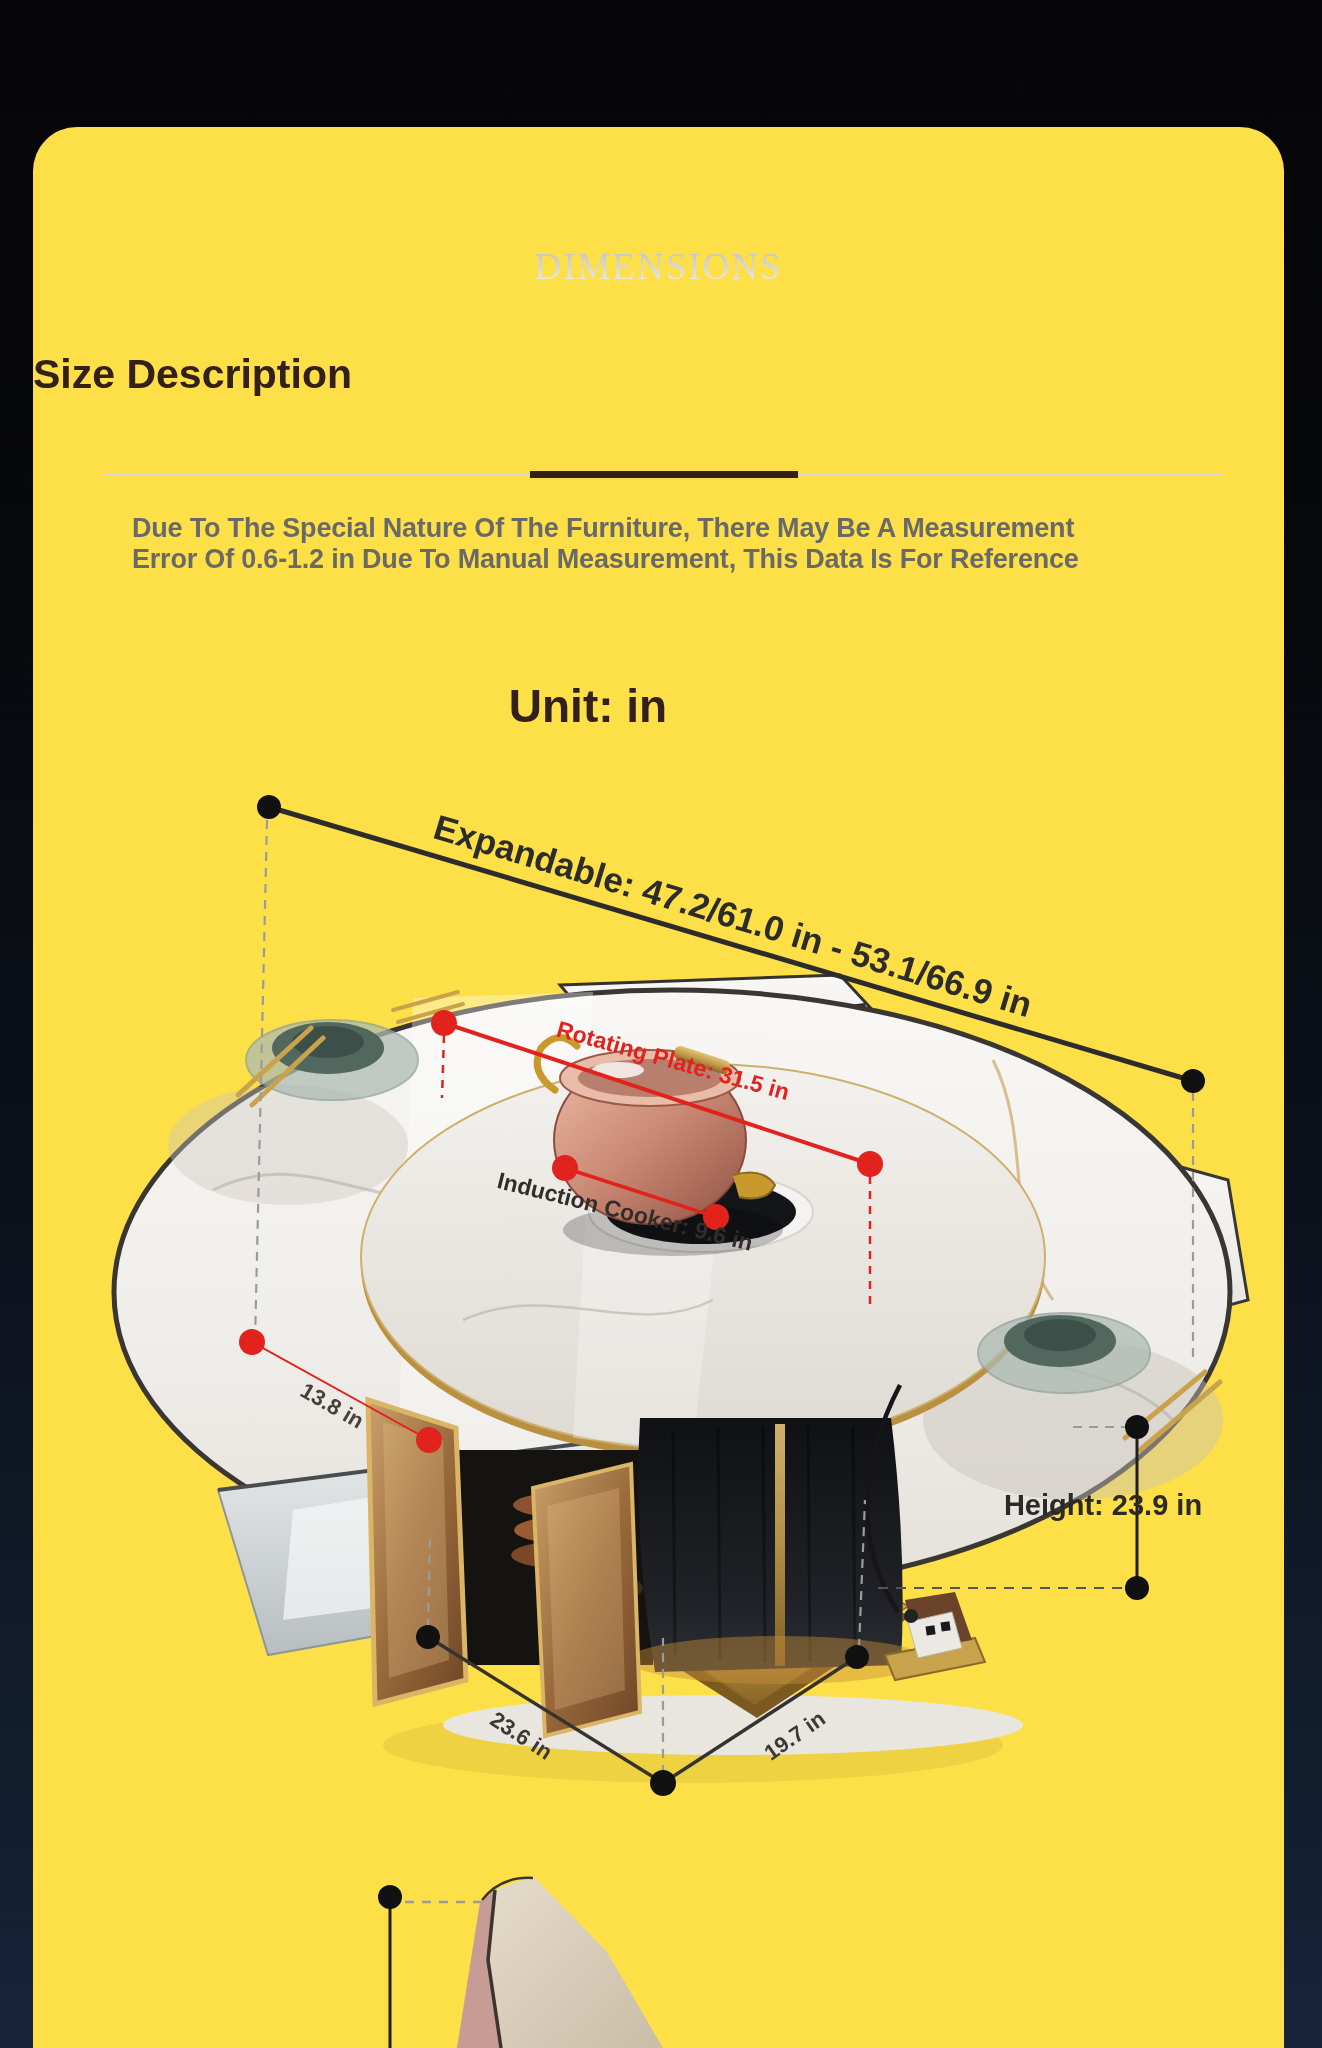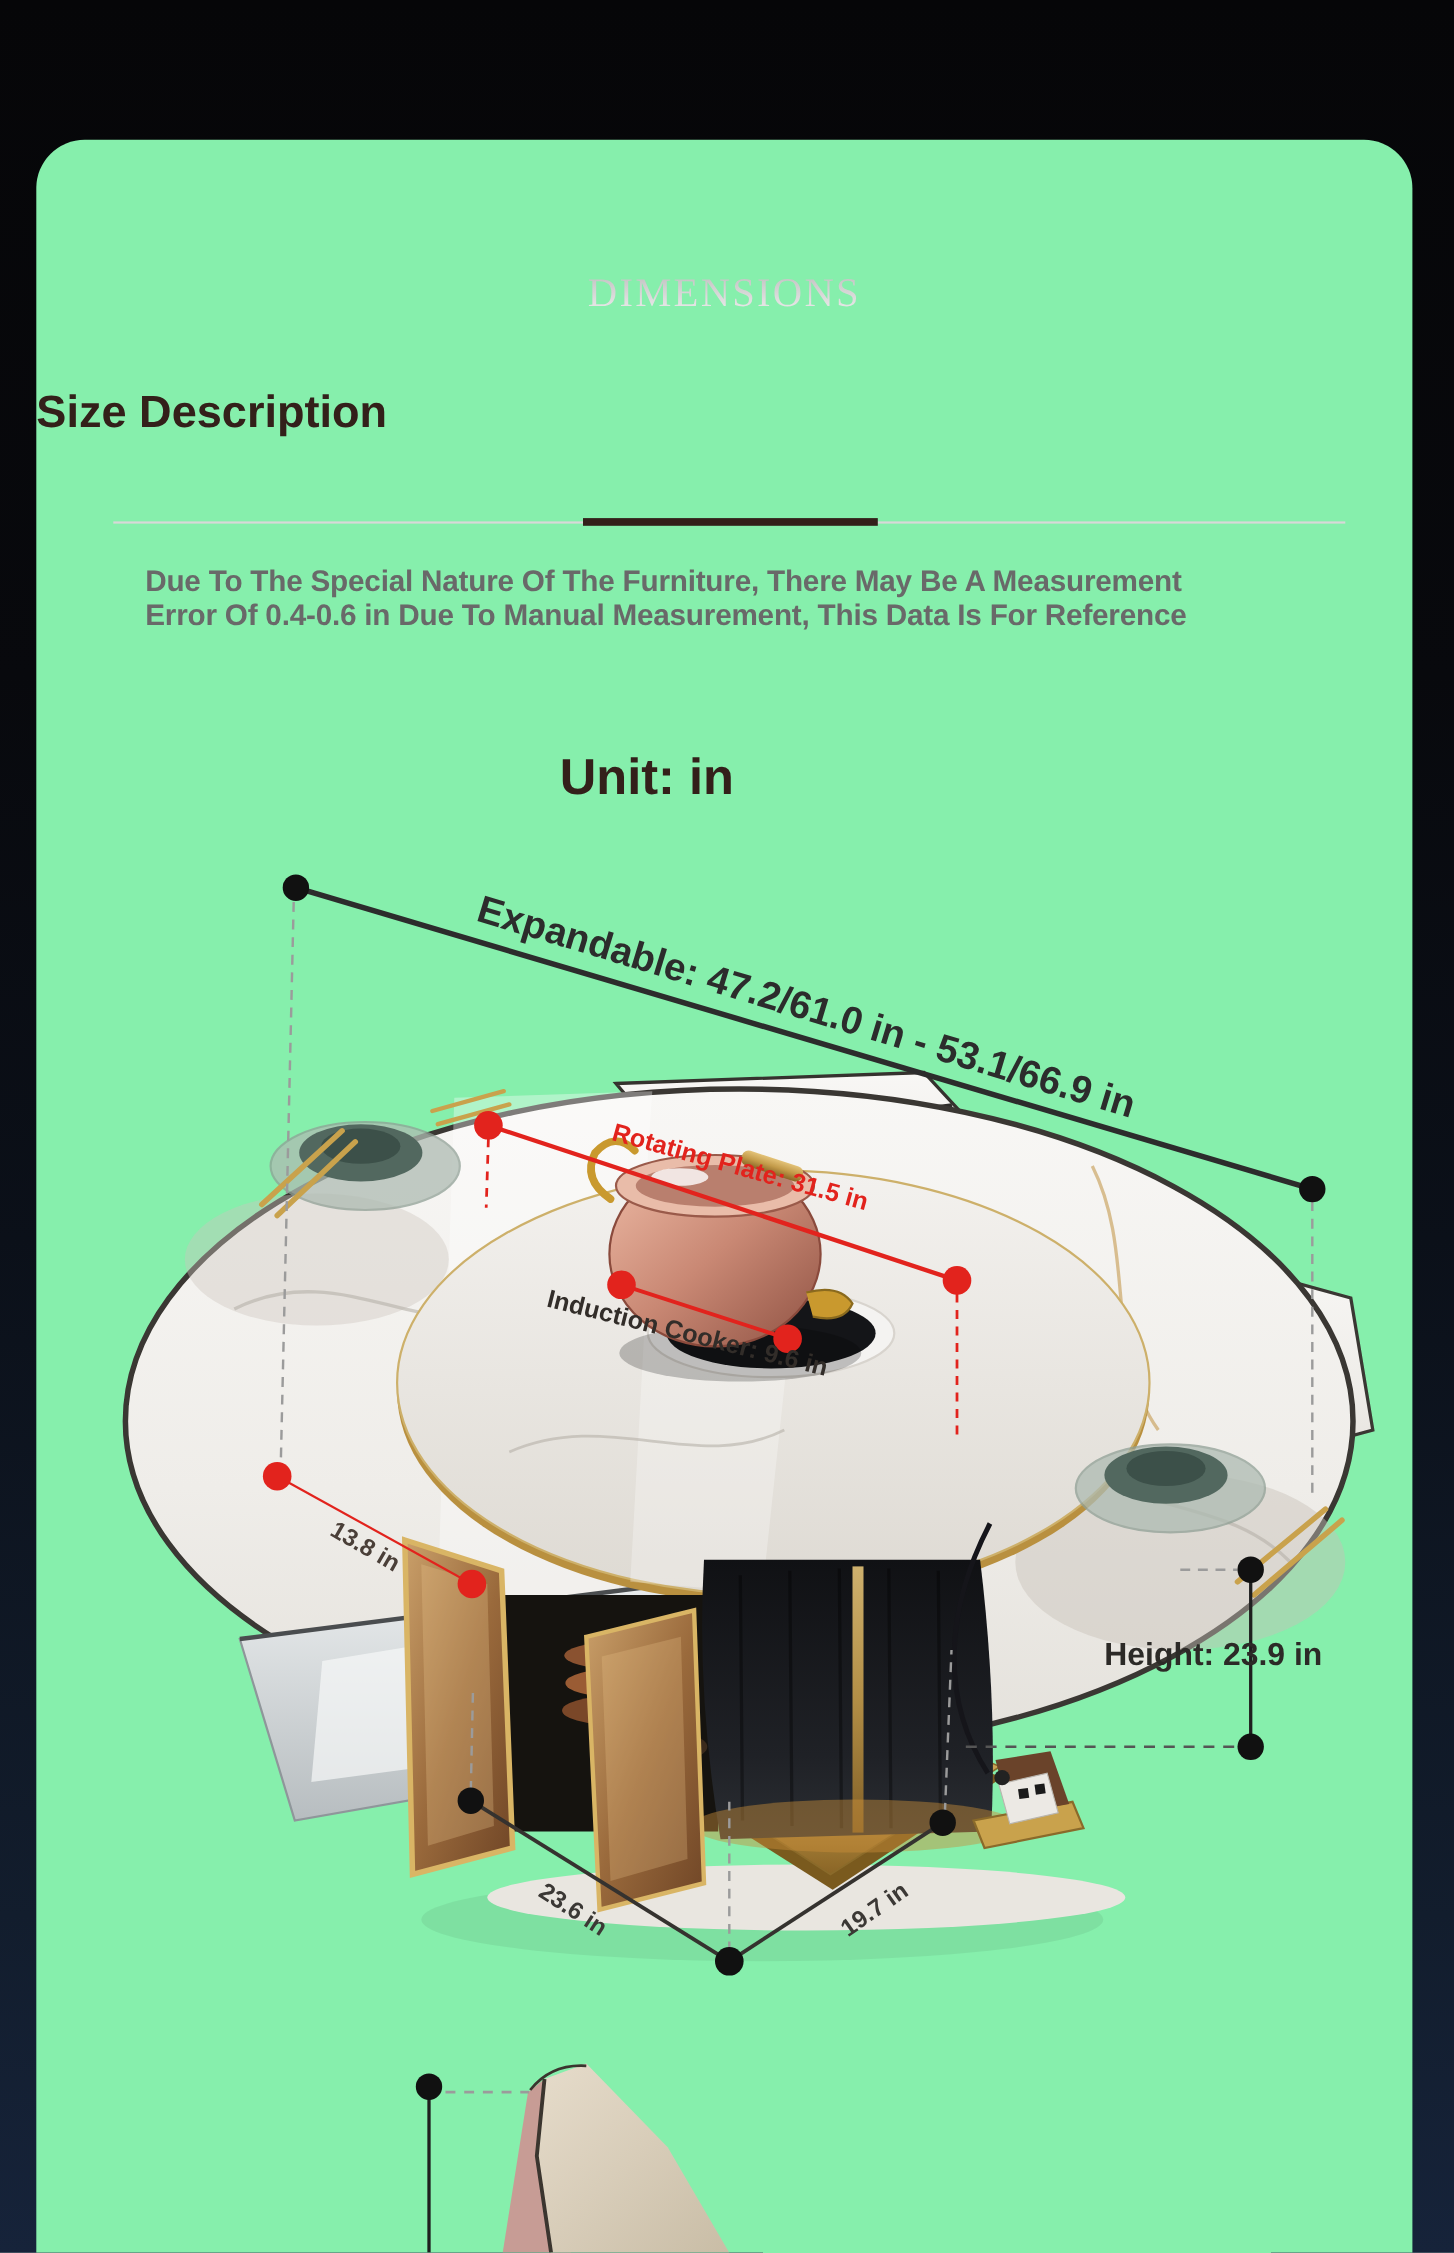"DIMENSIONS" .card { background: #86efac -> #fde047 }
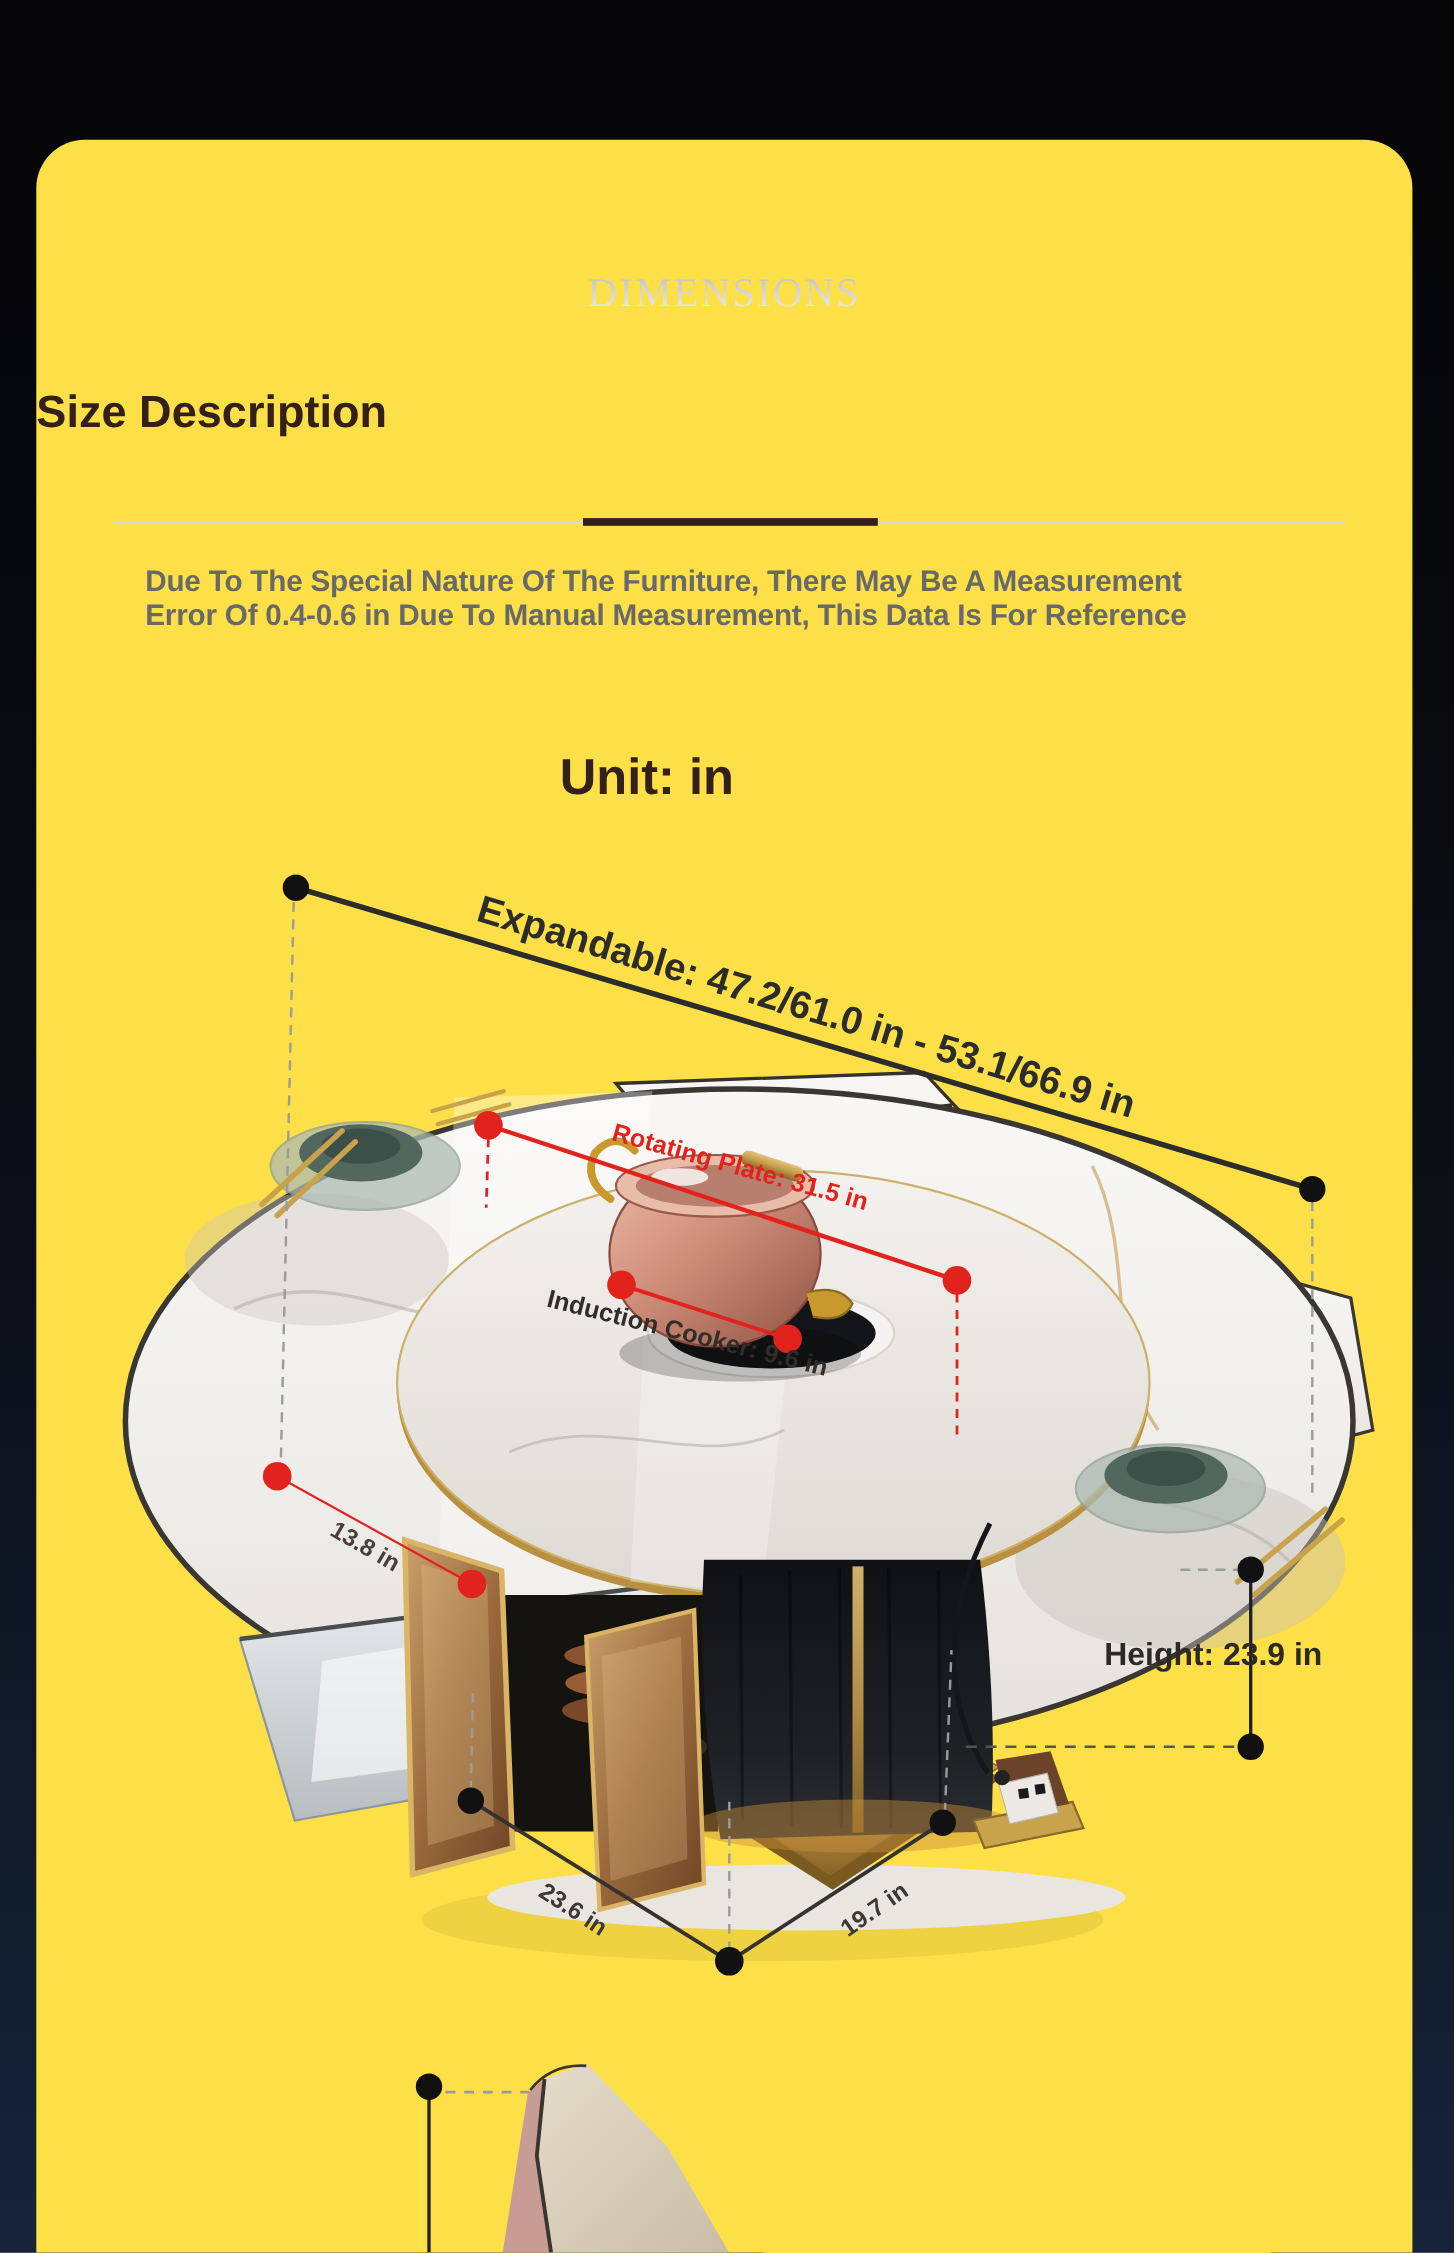"Error Of 0.4-0.6 in Due" div { text: 0.4-0.6 -> 0.6-1.2 }
